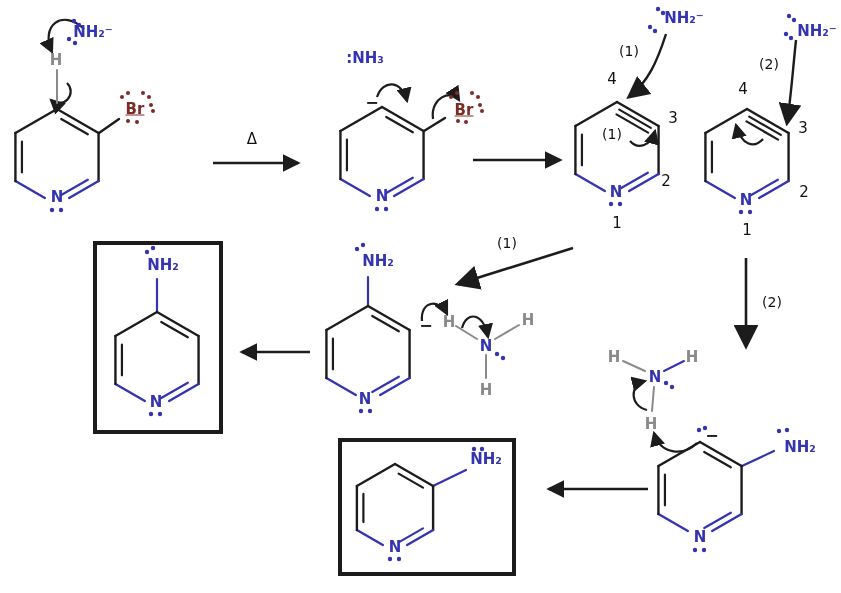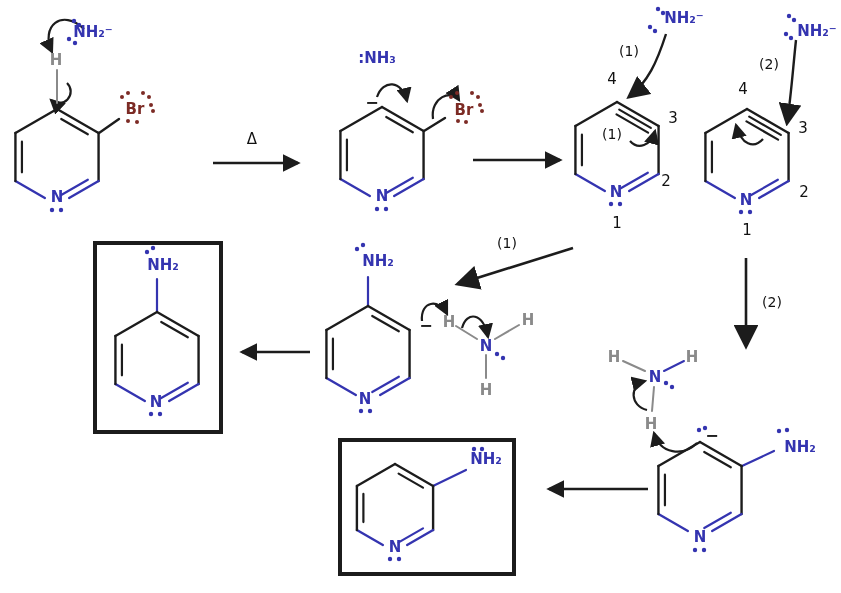":NH₃" span.lbl { left: 377px -> 365px }
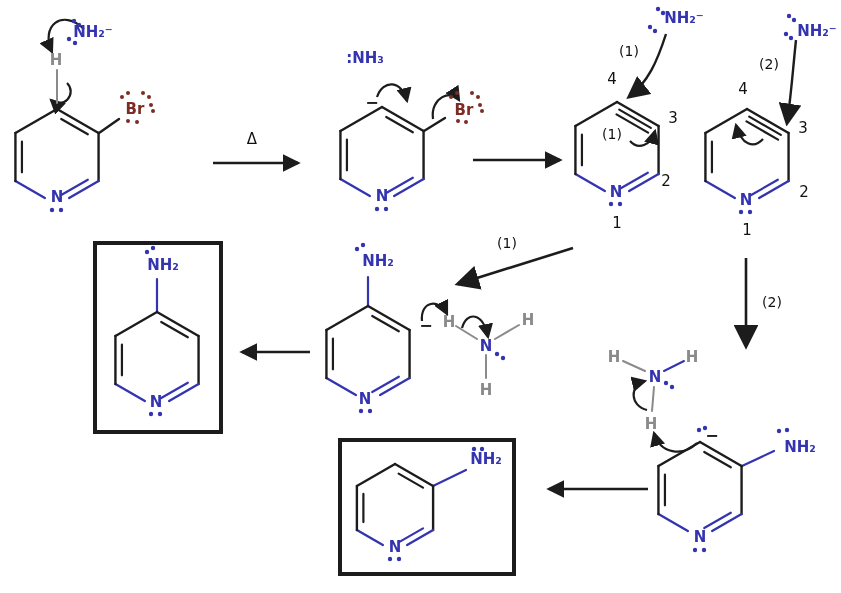"Br" .red { text-decoration: none -> underline }
